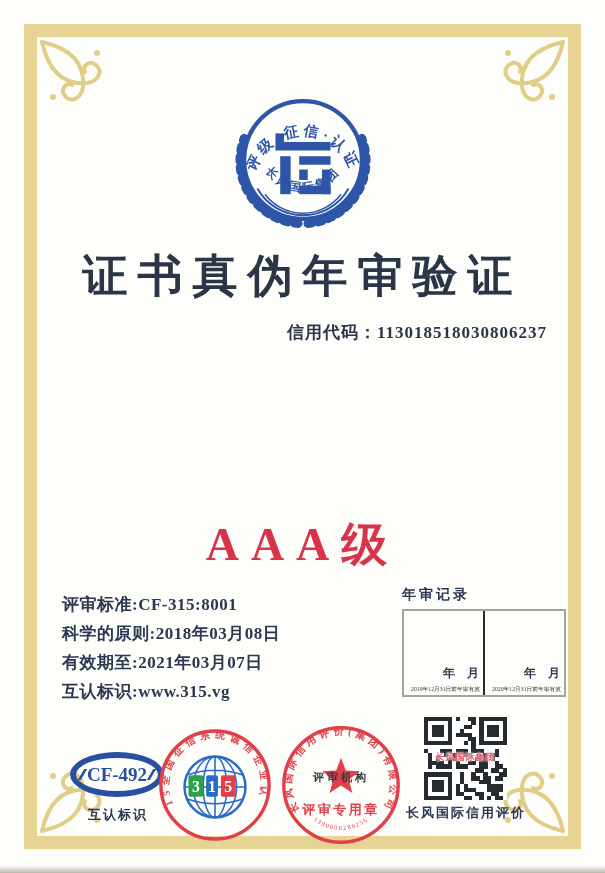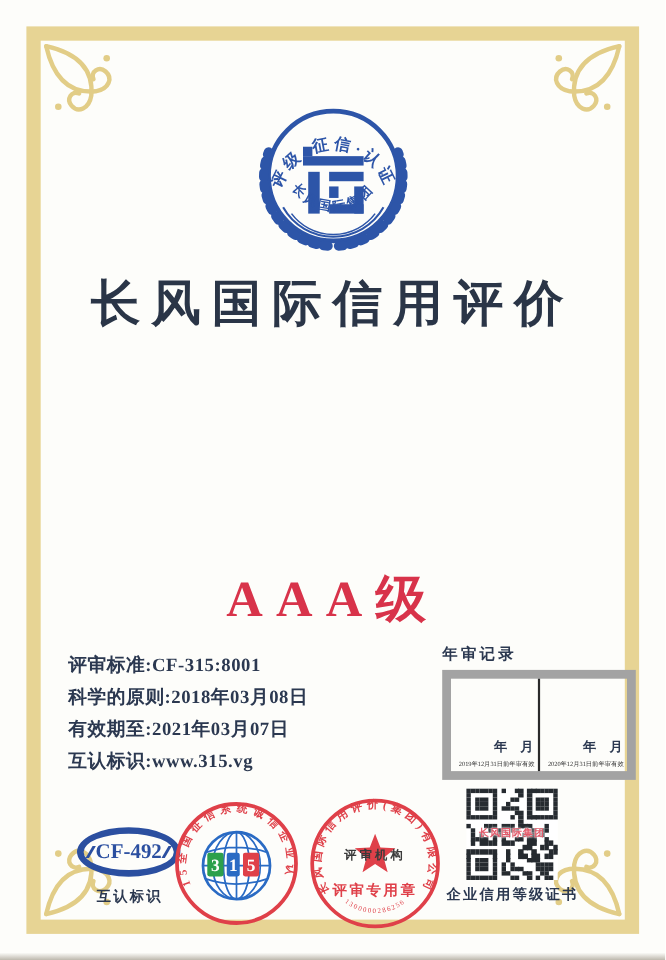"长风国际信用评价" div.title { text: 长风国际信用评价 -> 证书真伪年审验证 }
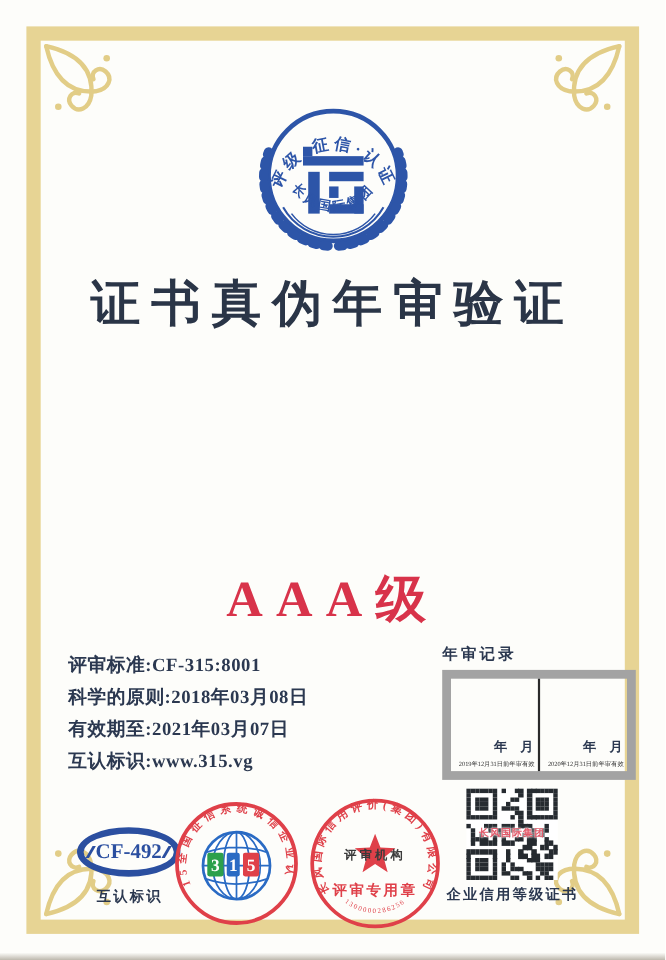"信用代码：113018518030806237" div.credit { html: none -> <div><span>信用代码：</span><span>113018518030806237</span></div> }
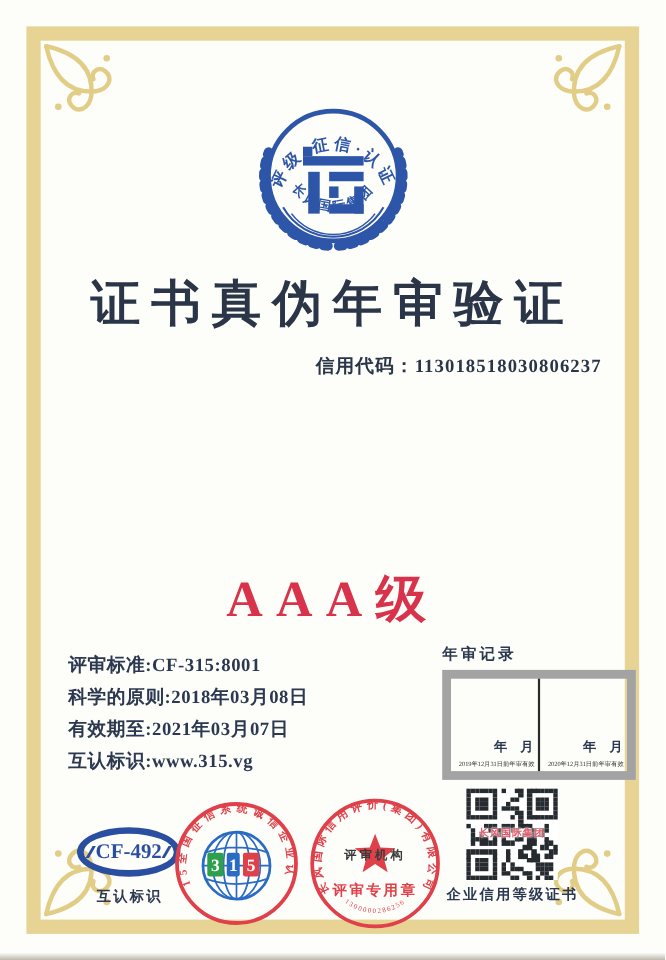"年 月" .atable { border: 8px solid #a3a3a3 -> 2px solid #a3a3a3 }
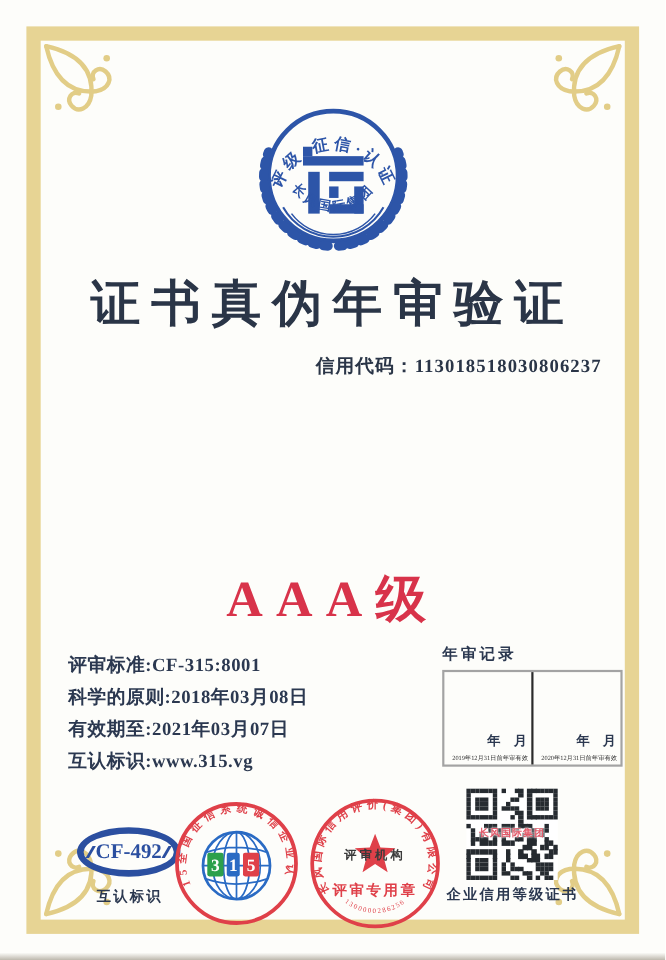"企业信用等级证书" div.seal-label { text: 企业信用等级证书 -> 长风国际信用评价 }
